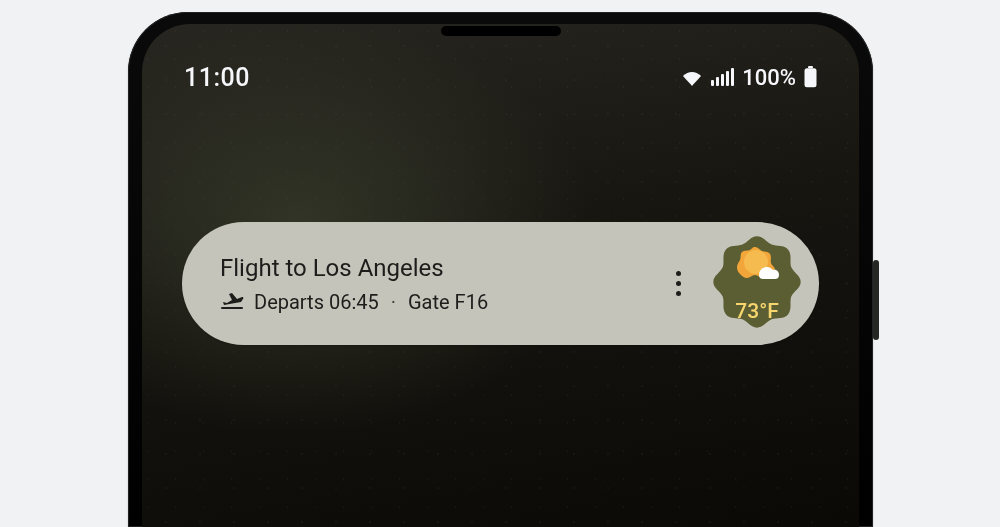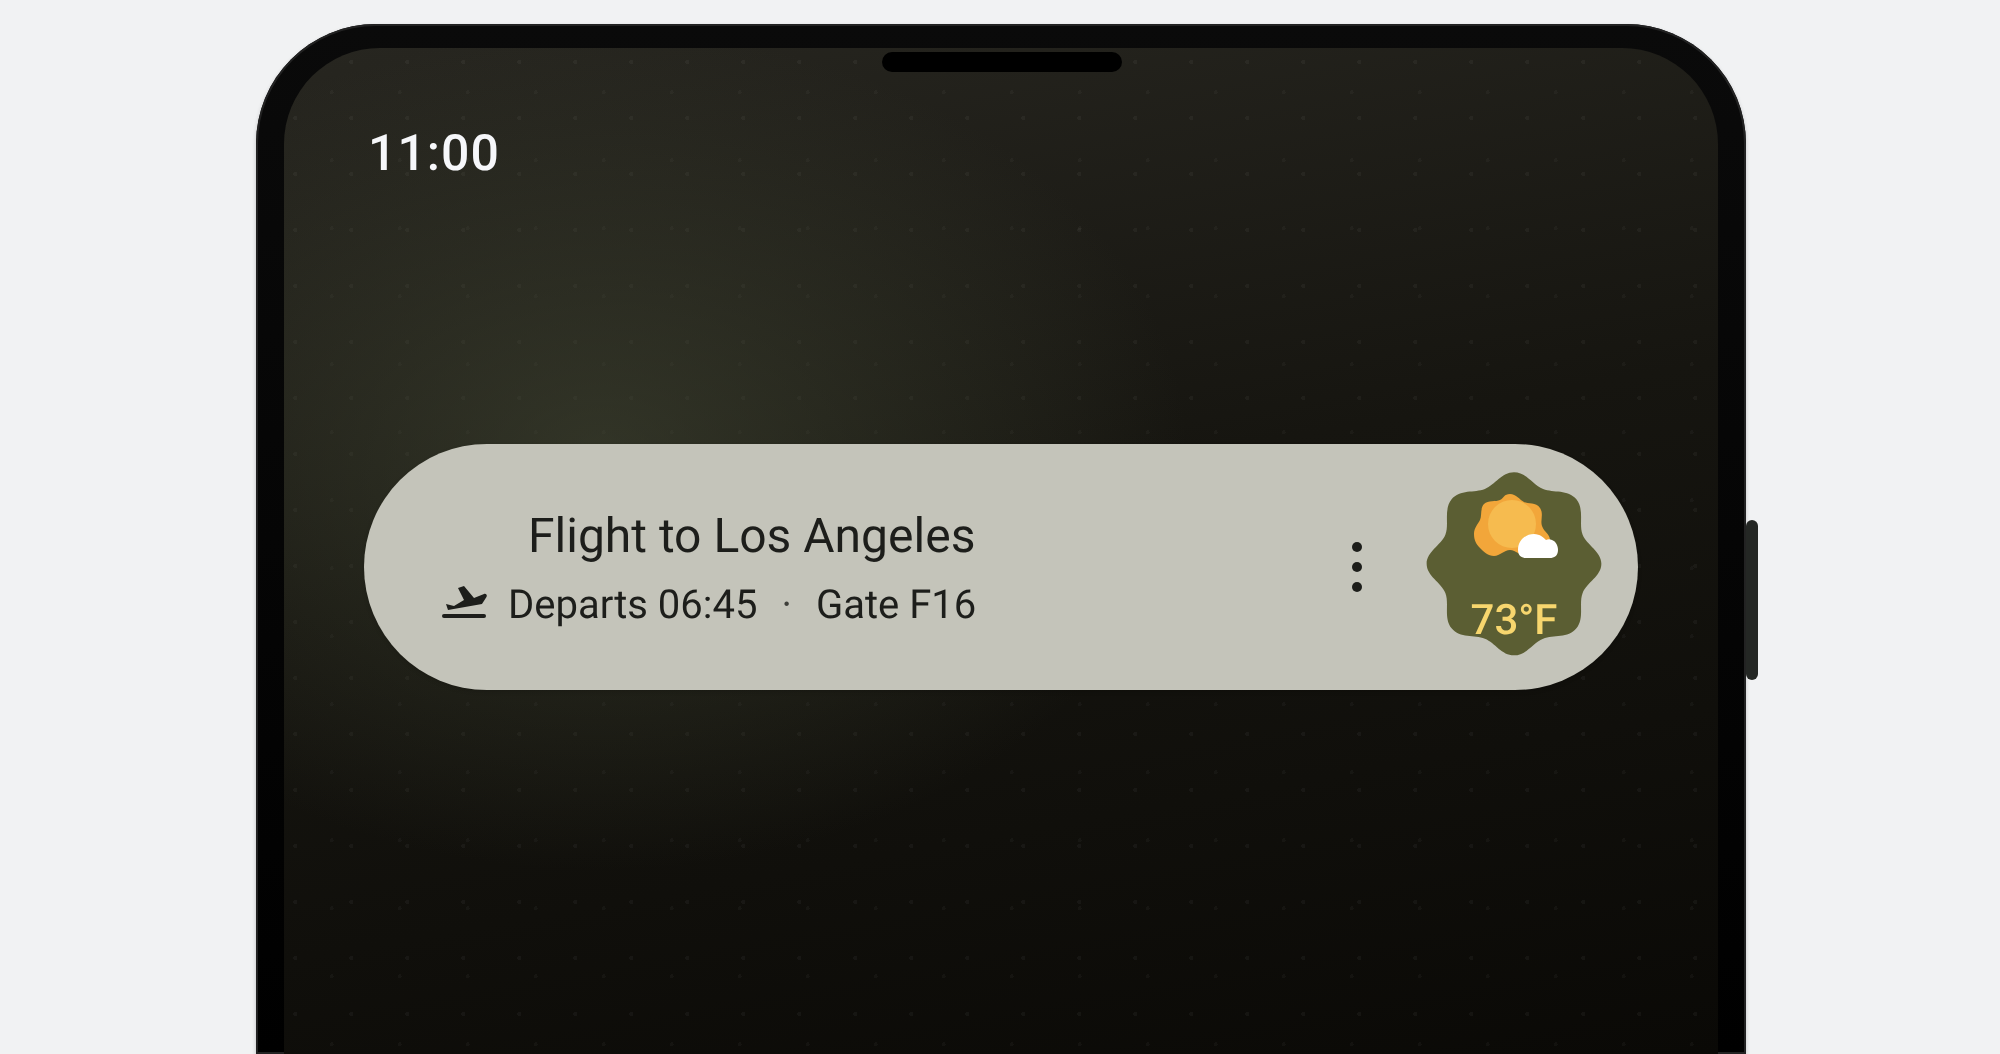"100%" div.sb-right { html: none -> <div> <span> <svg> <path></path> </svg> </span> <span> <span></span> <span></span> <span></span> <span></span> <span></span> </span> <span>100%</span> <span> <svg> <rect></rect> <rect></rect> </svg> </span> </div> }
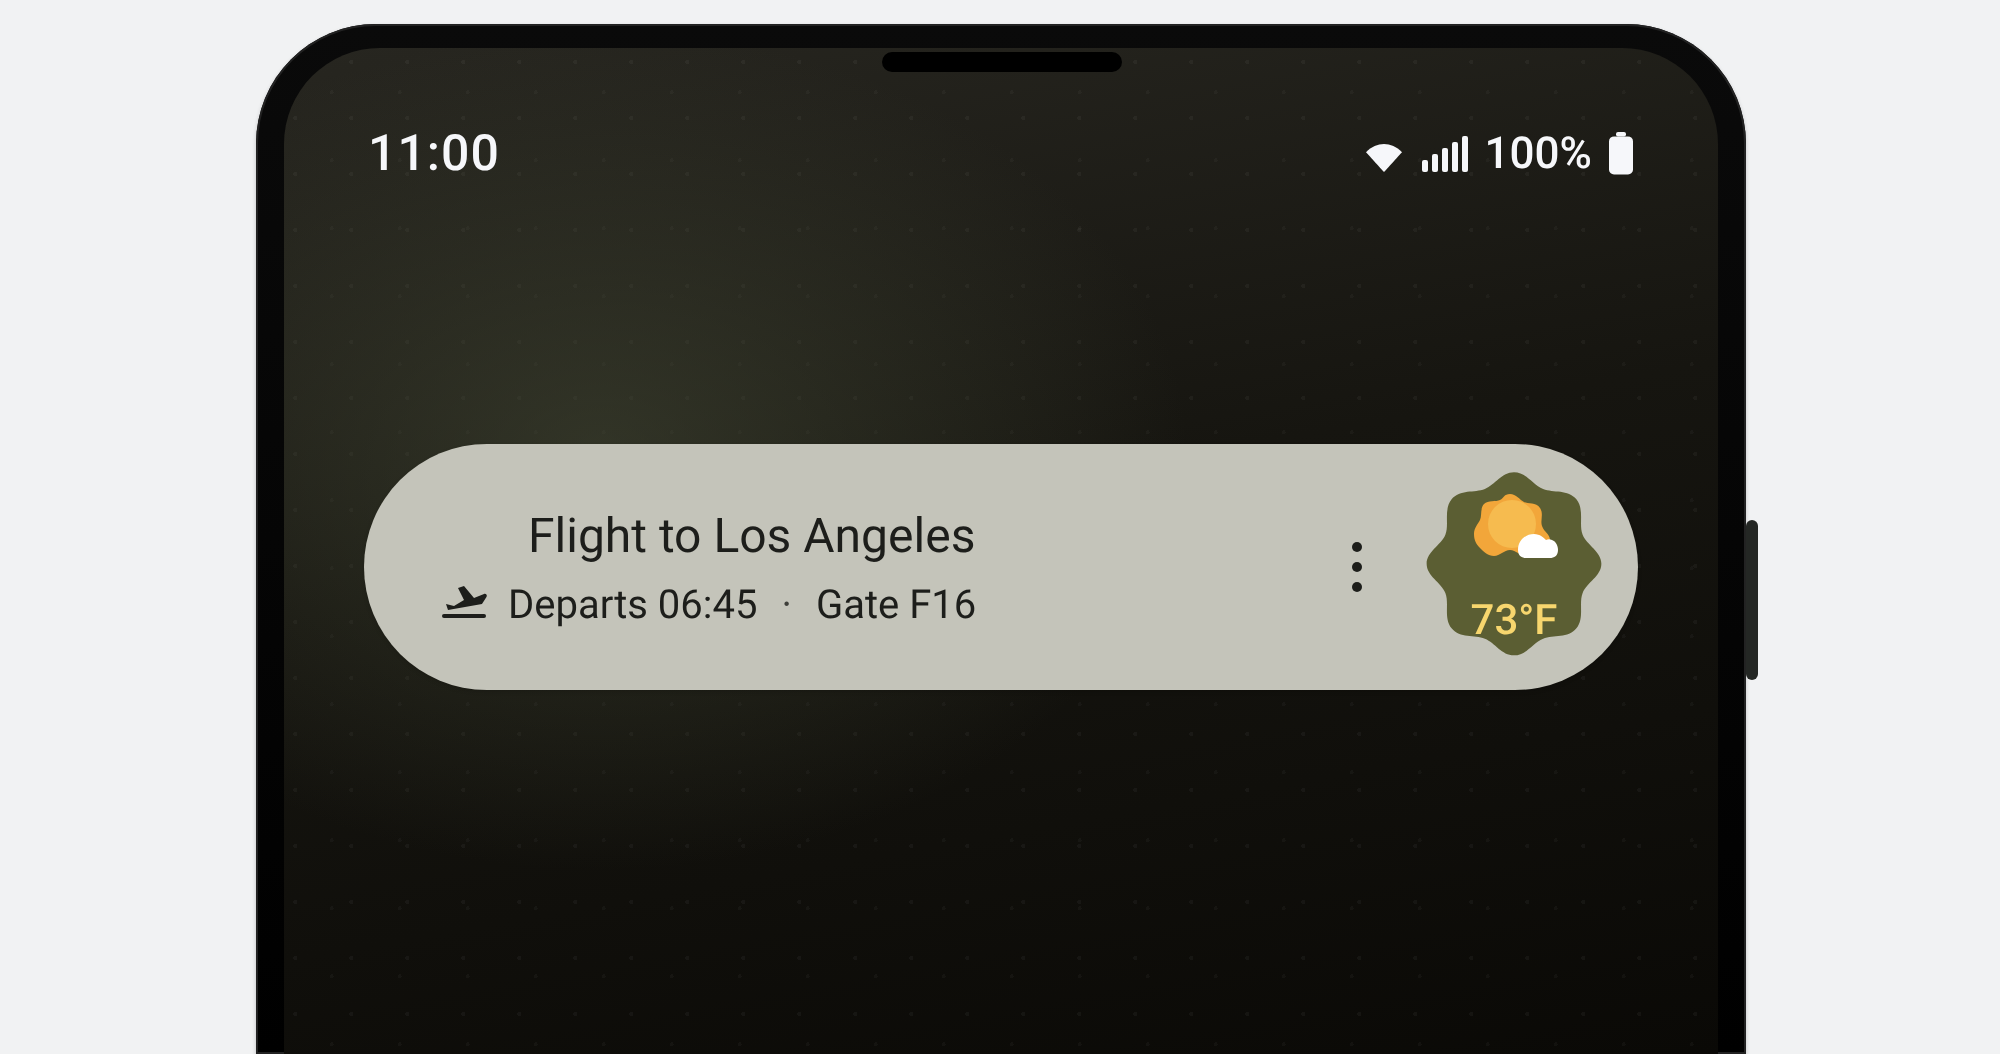"Flight to Los Angeles" .card-title { margin-left: 44px -> none }
